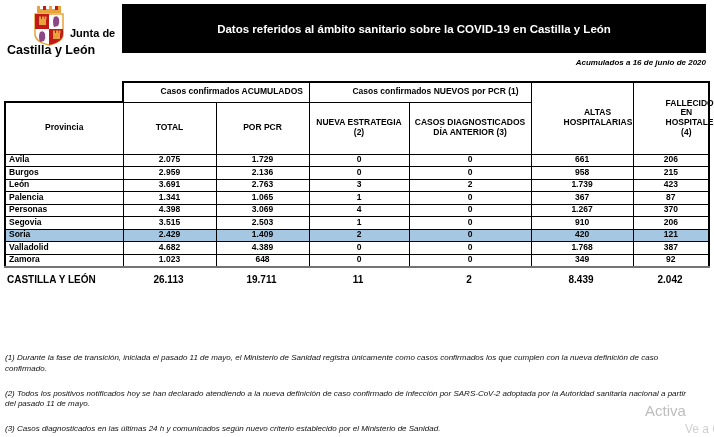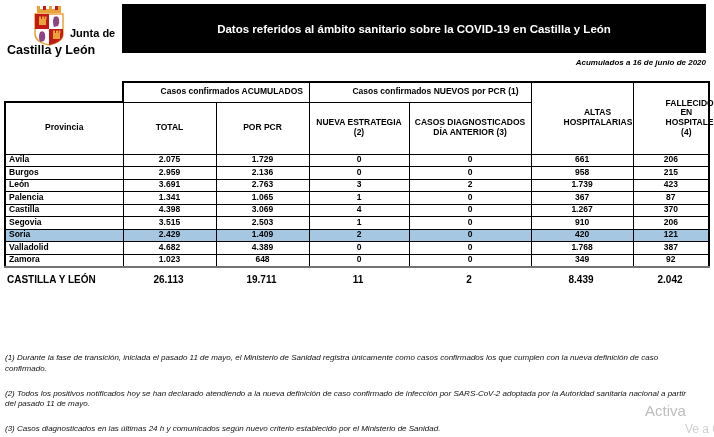"Castilla" td.prov { text: Castilla -> Personas }
